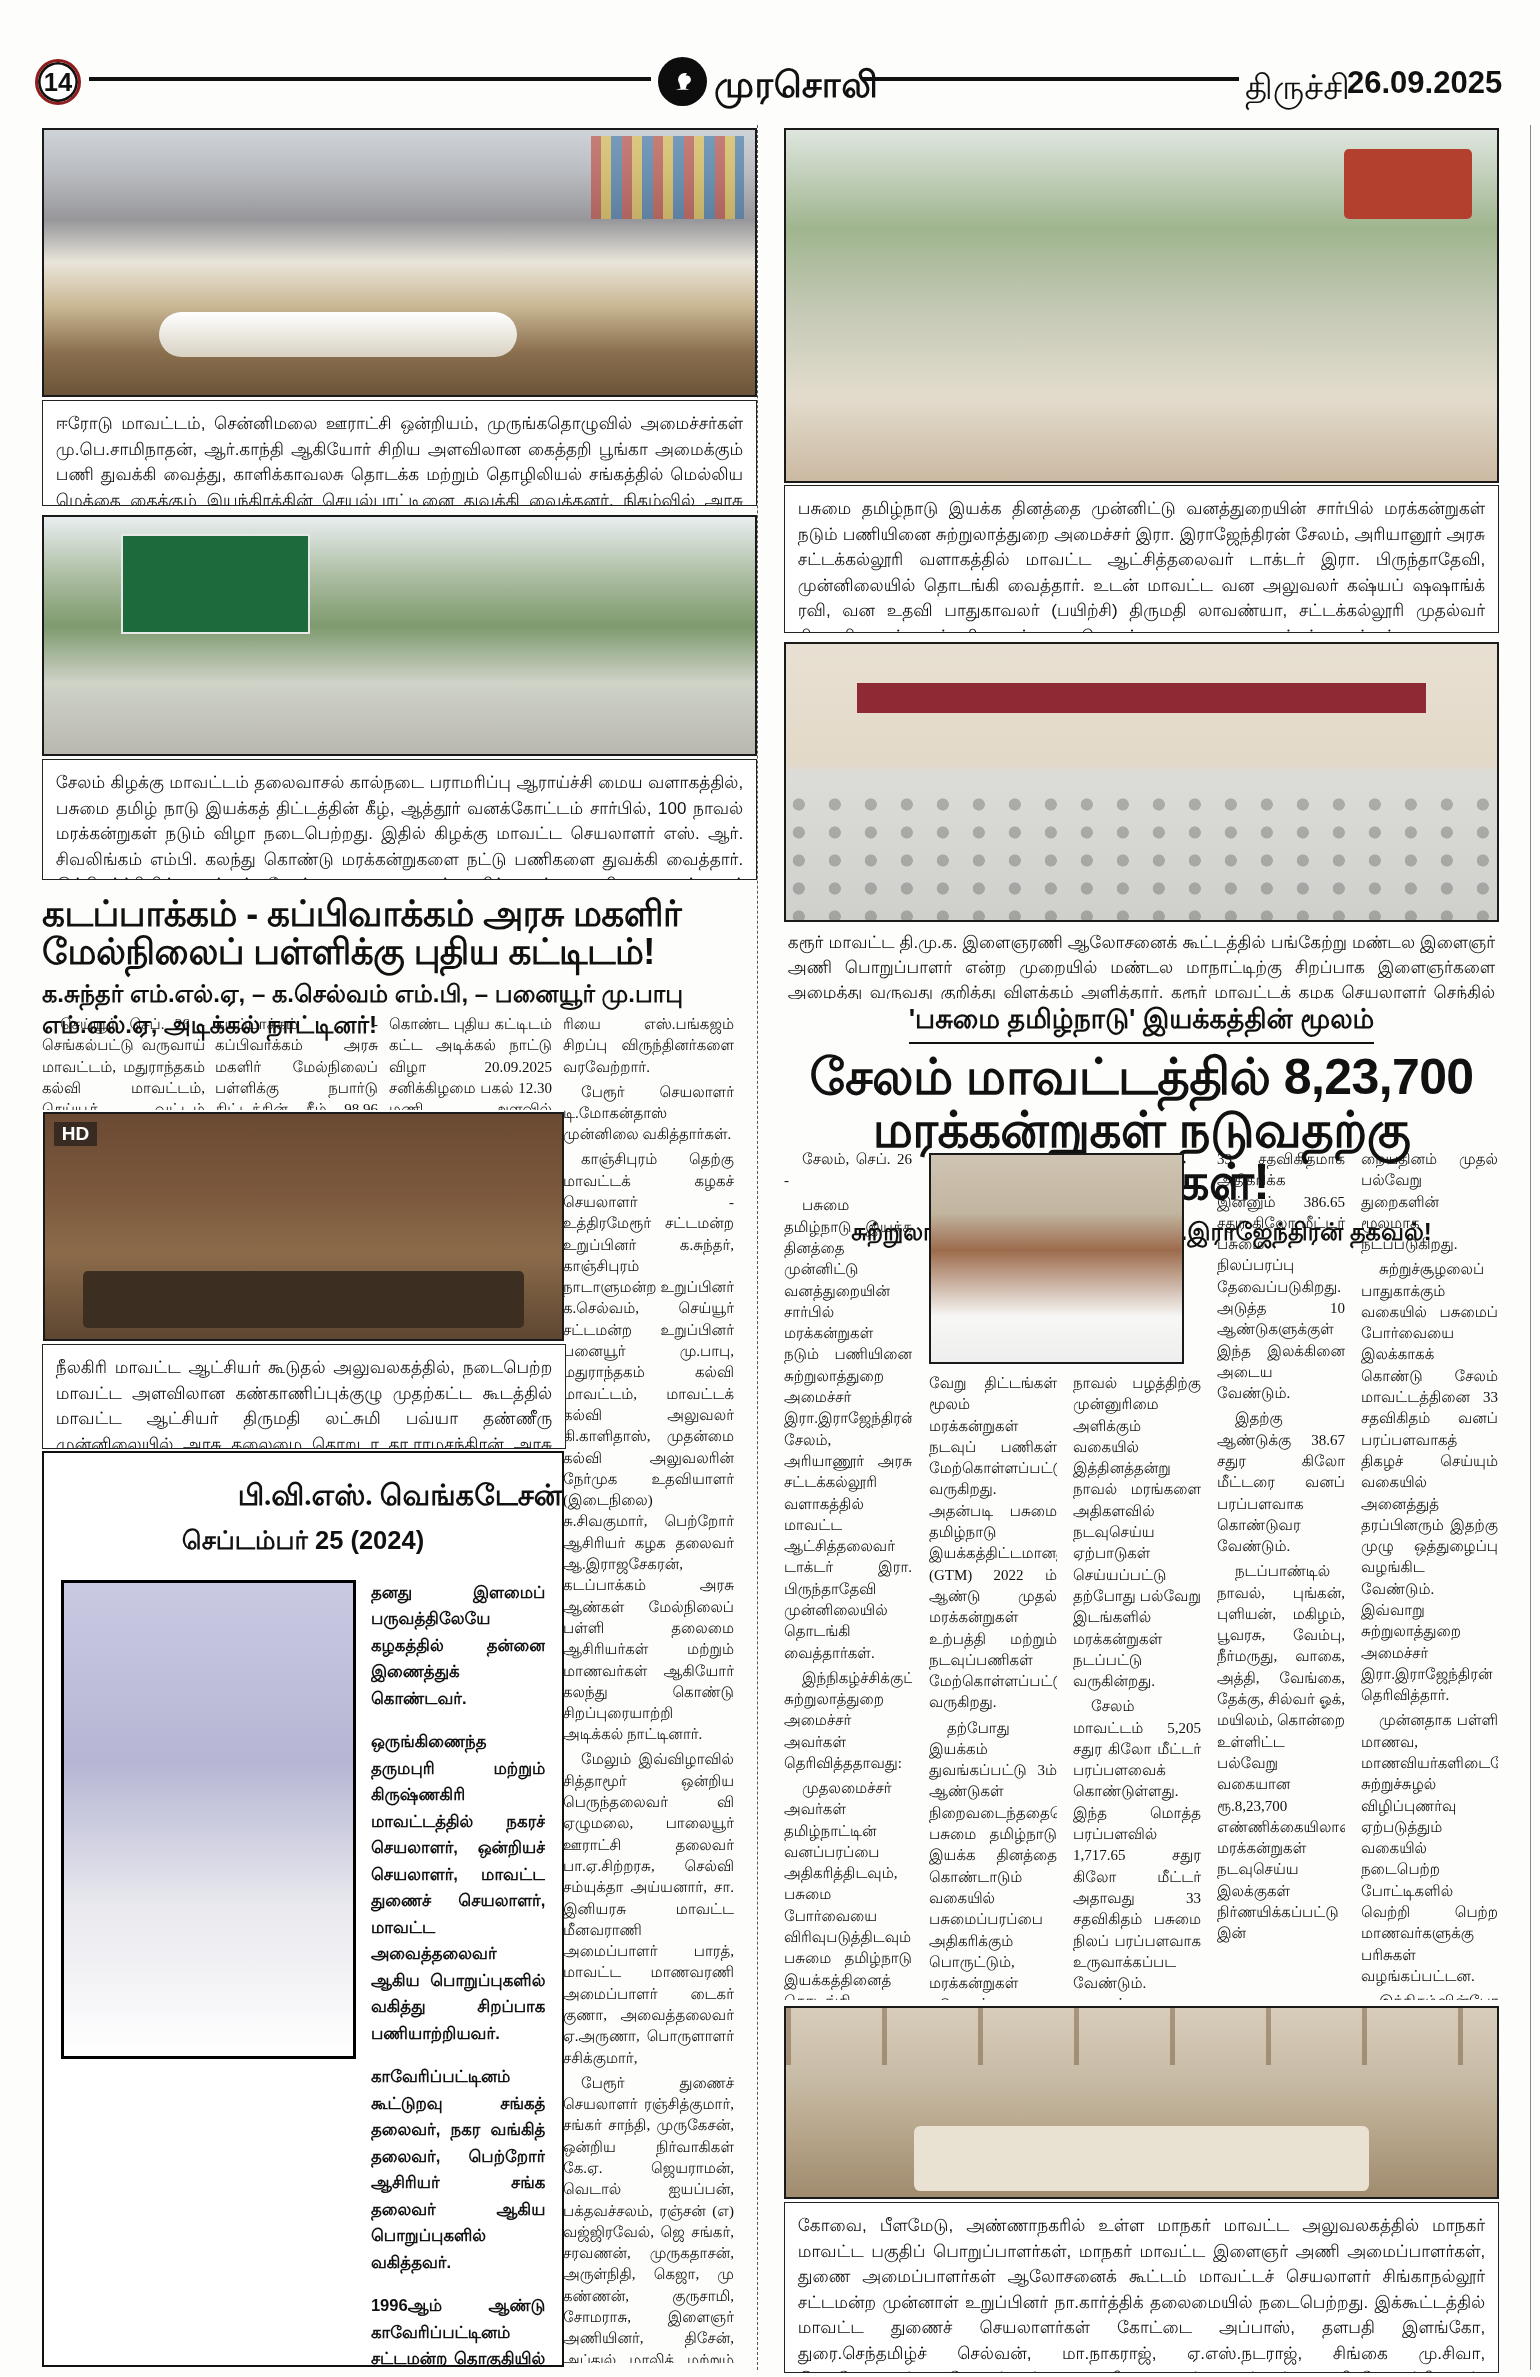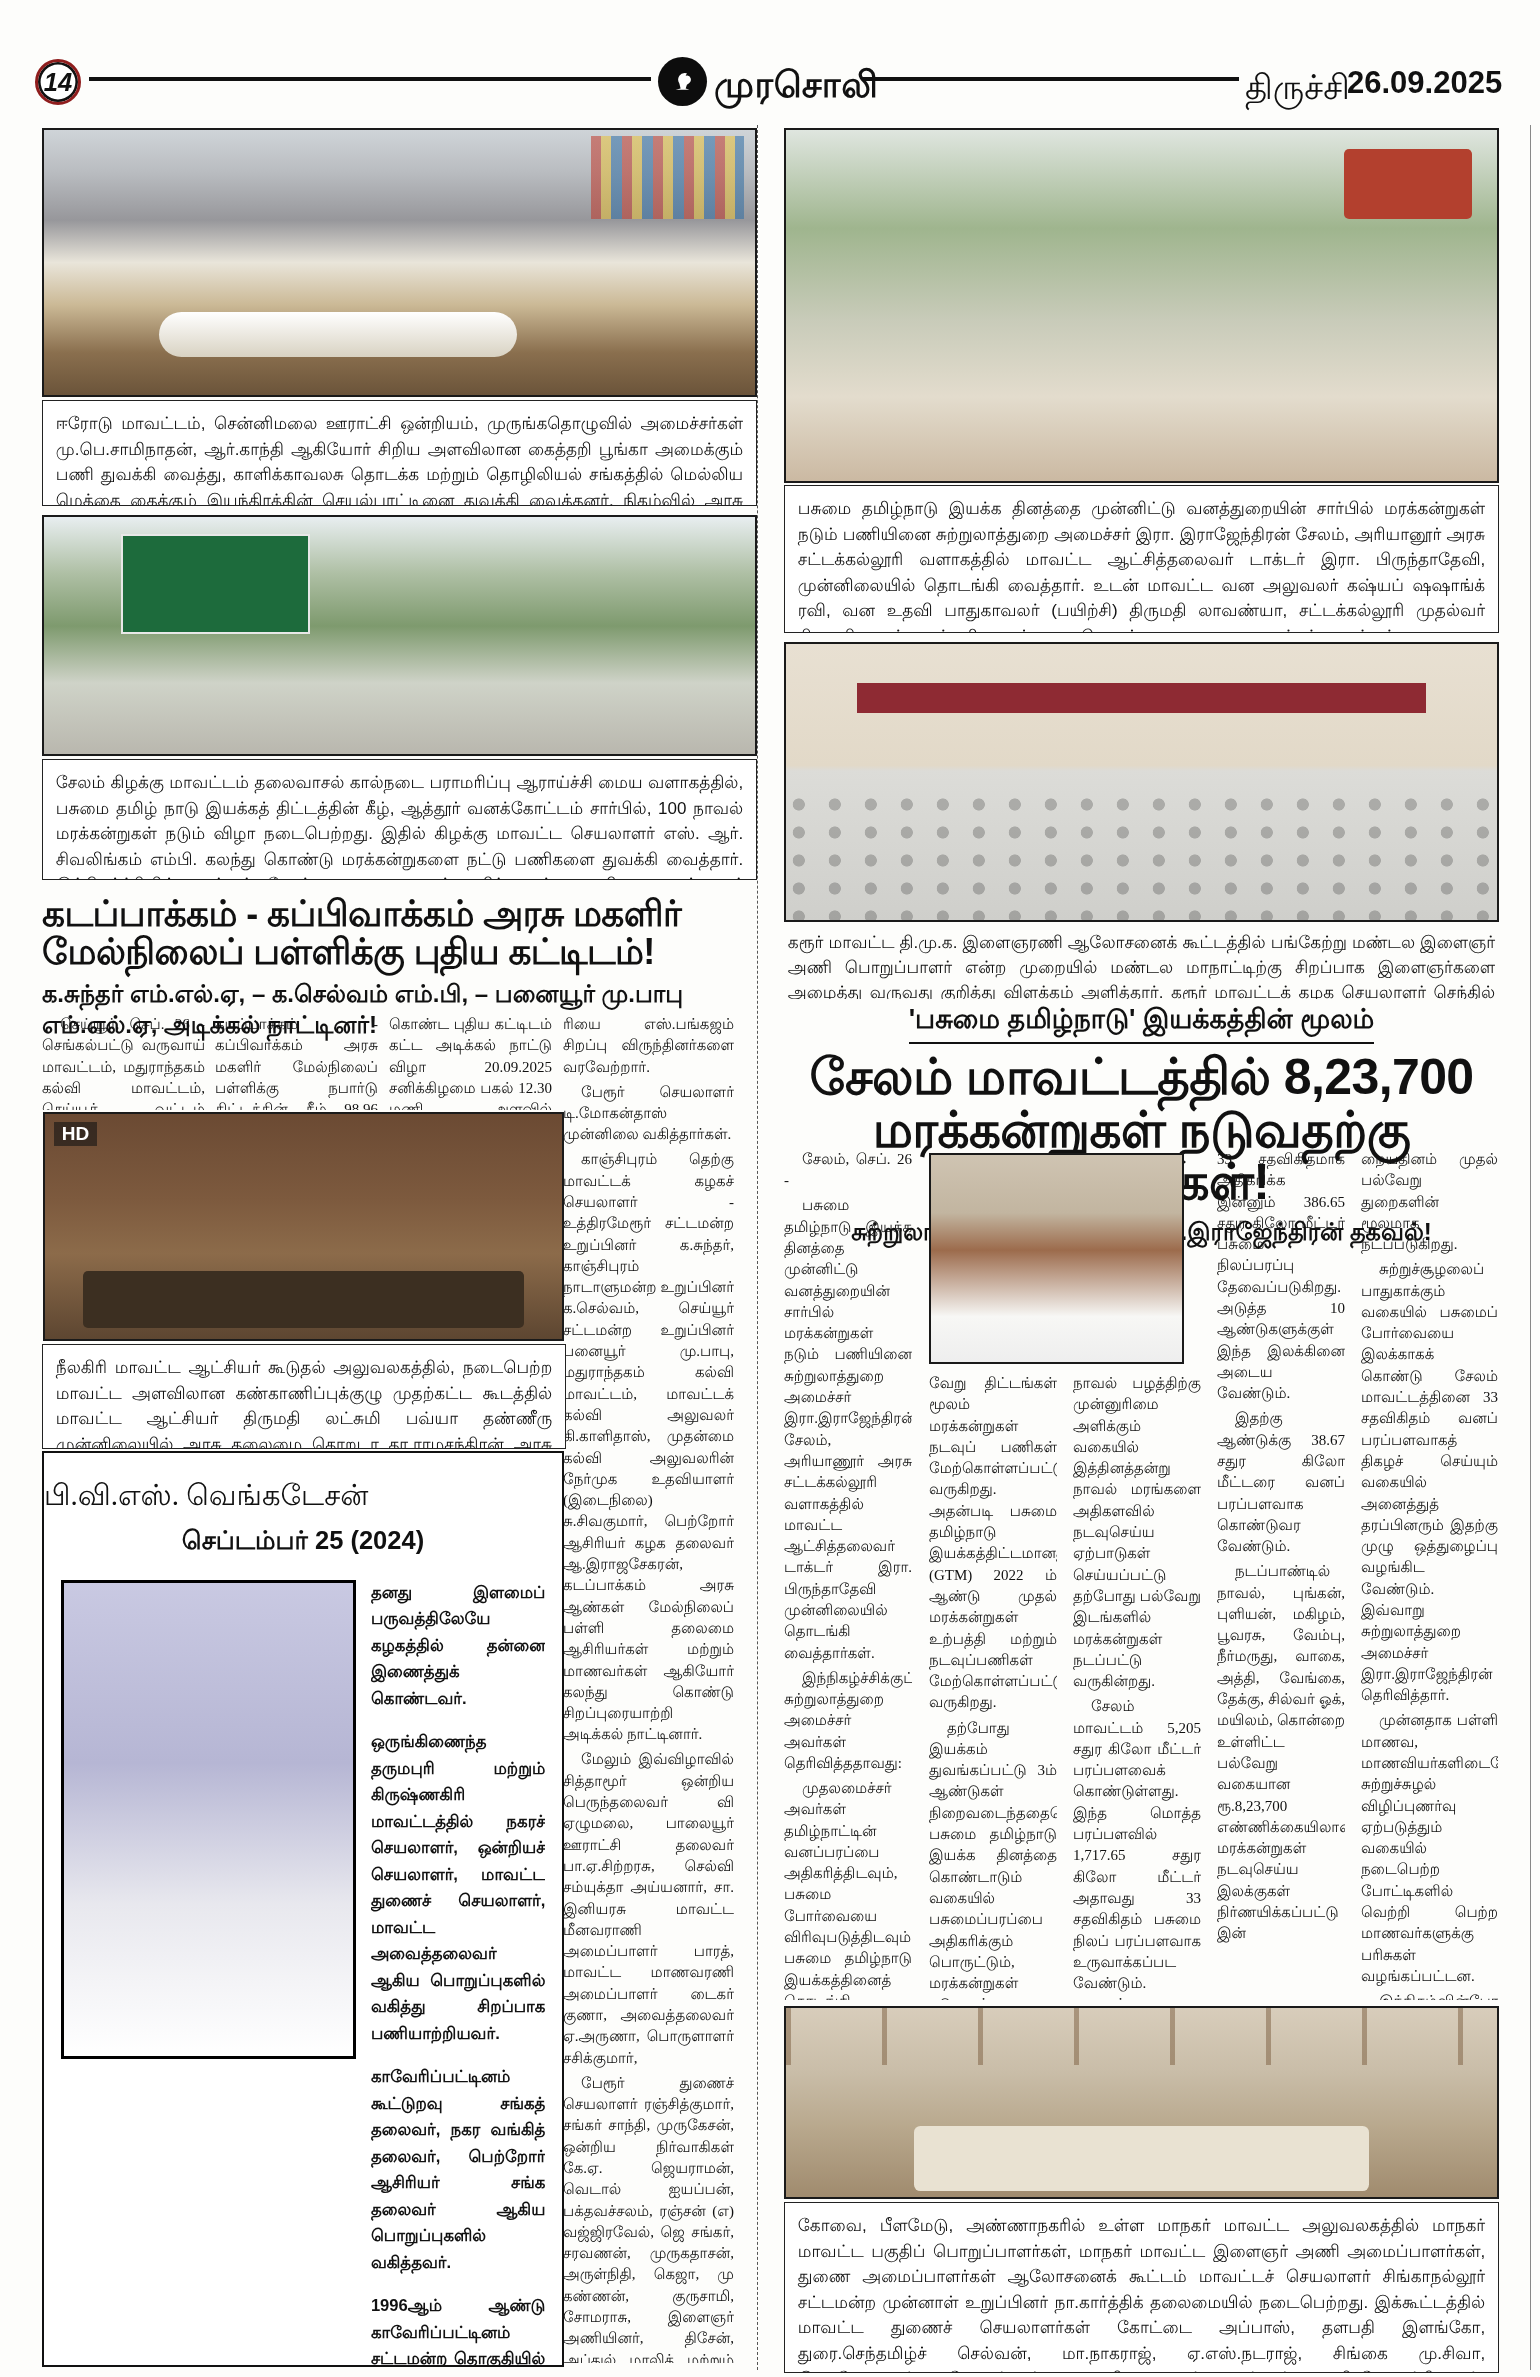"14" .pgnum { font-style: italic -> none }
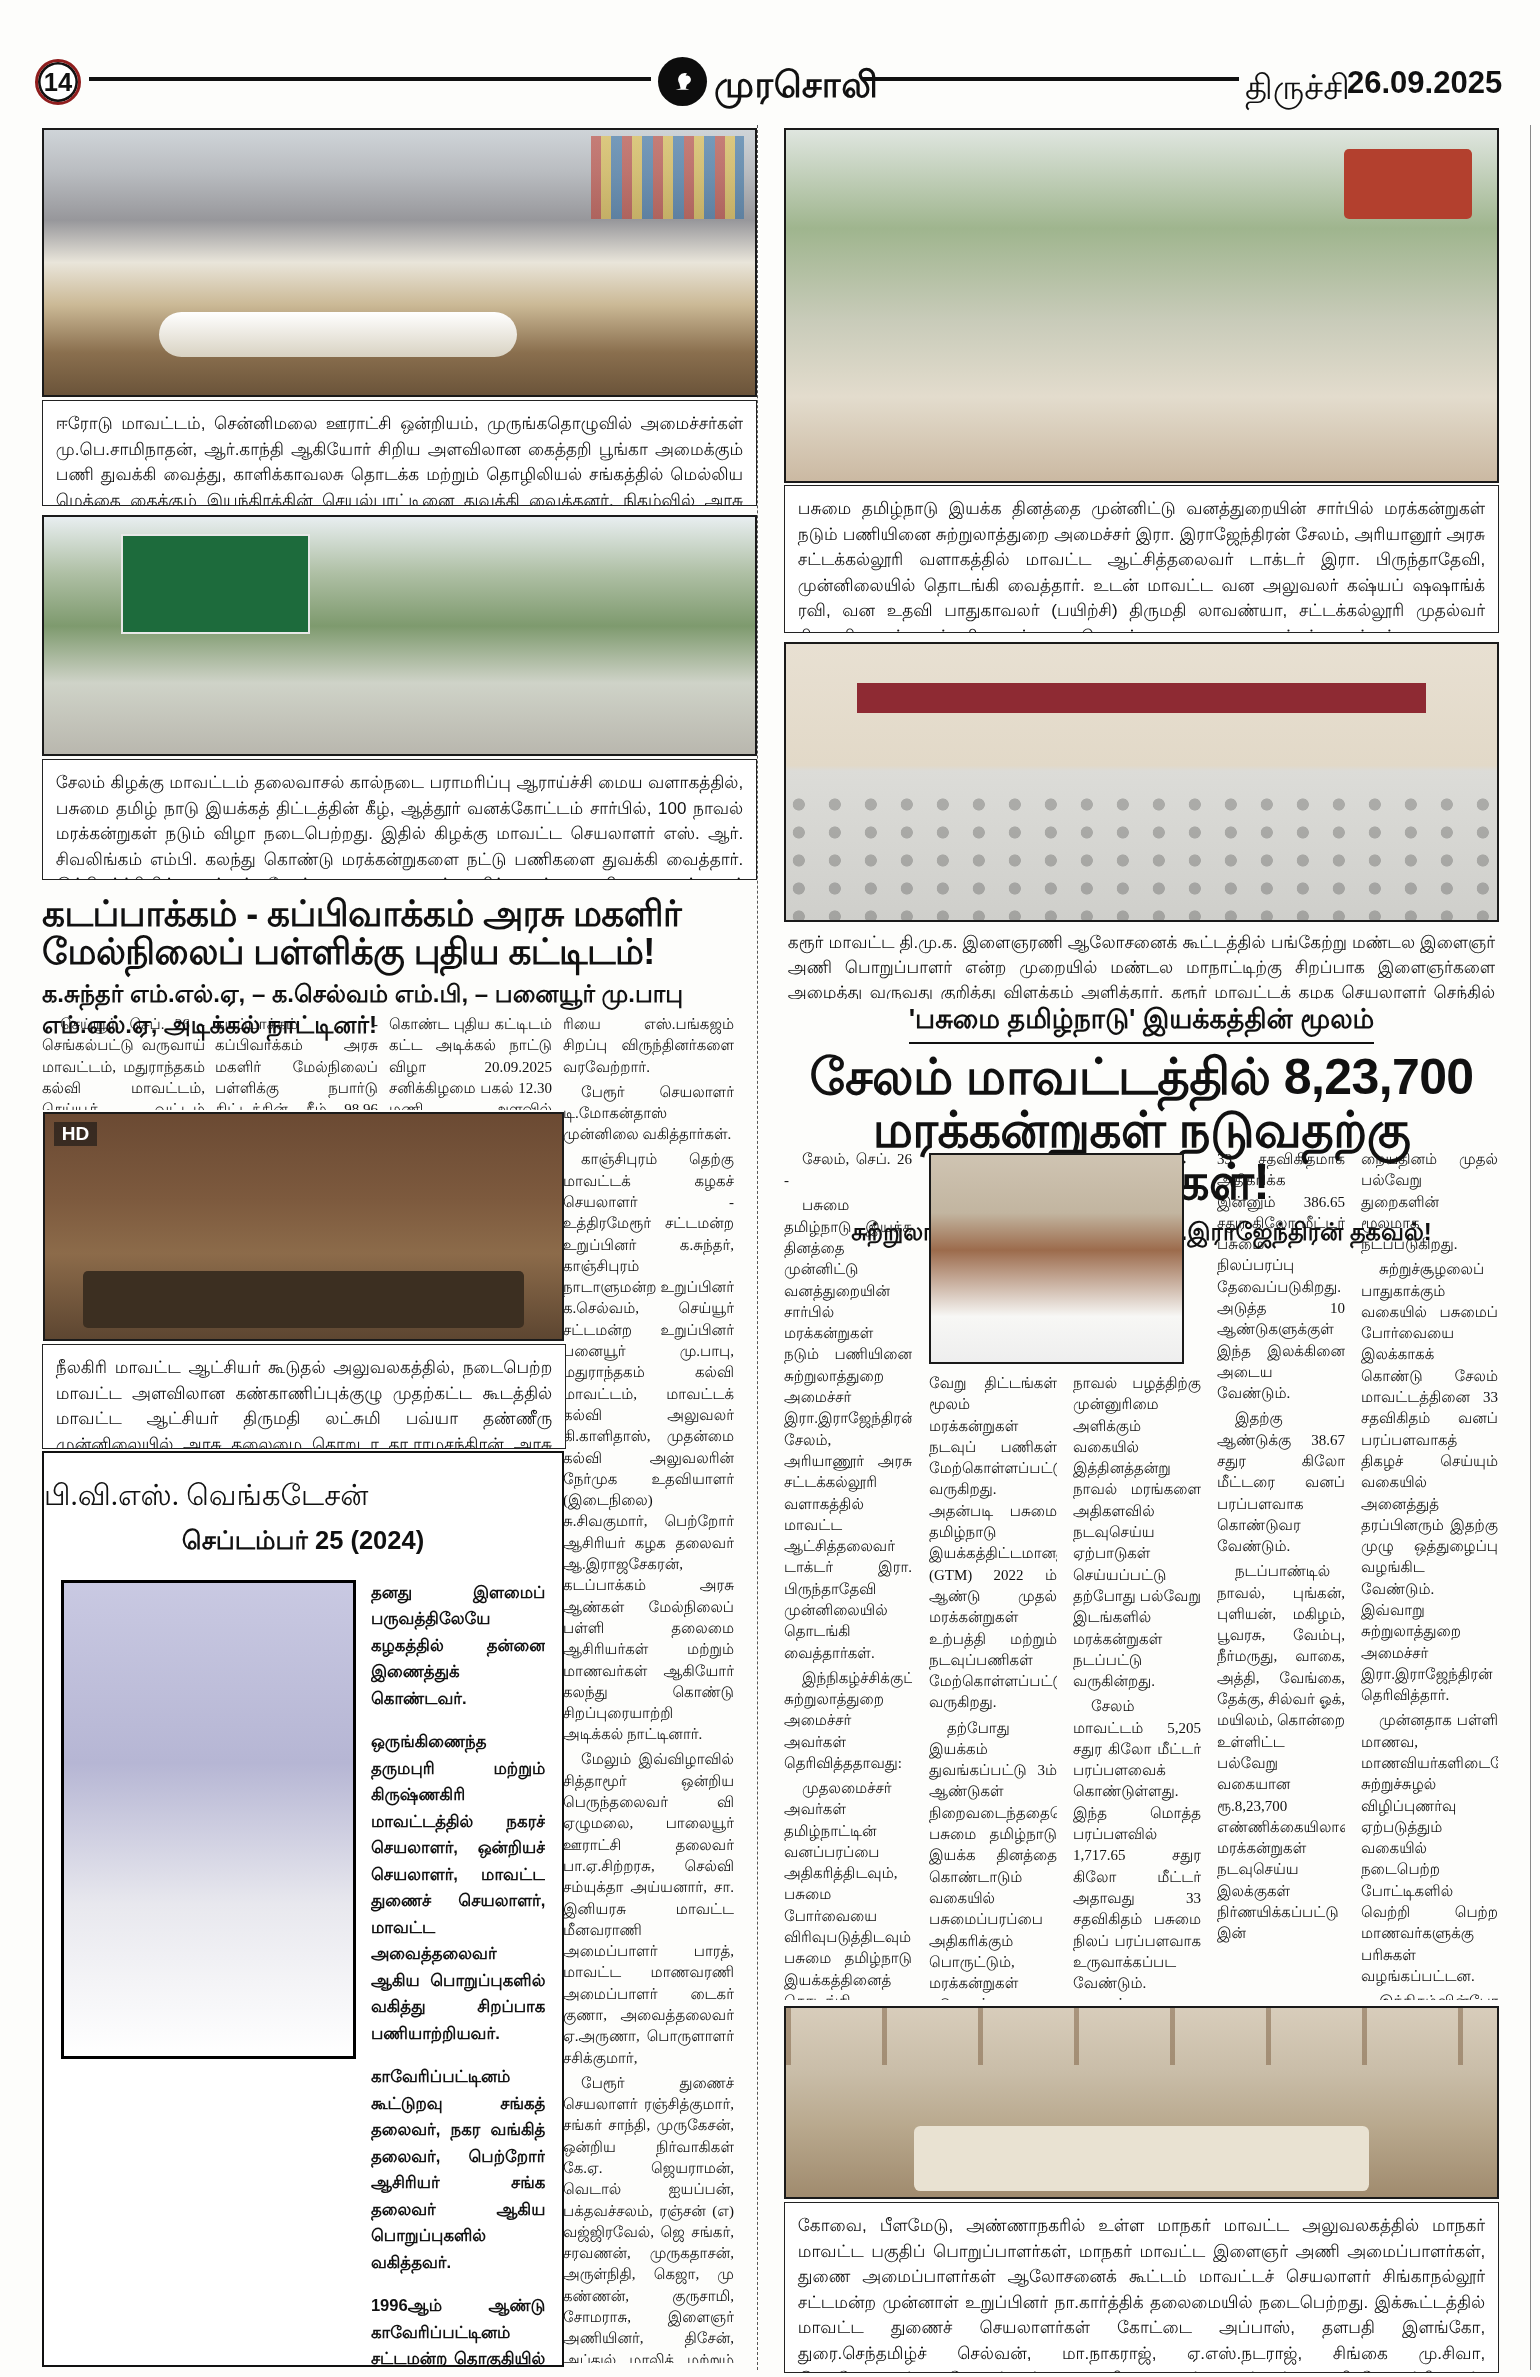"பி.வி.எஸ். வெங்கடேசன்" .memname { font-weight: normal -> bold; text-align: left -> right }
